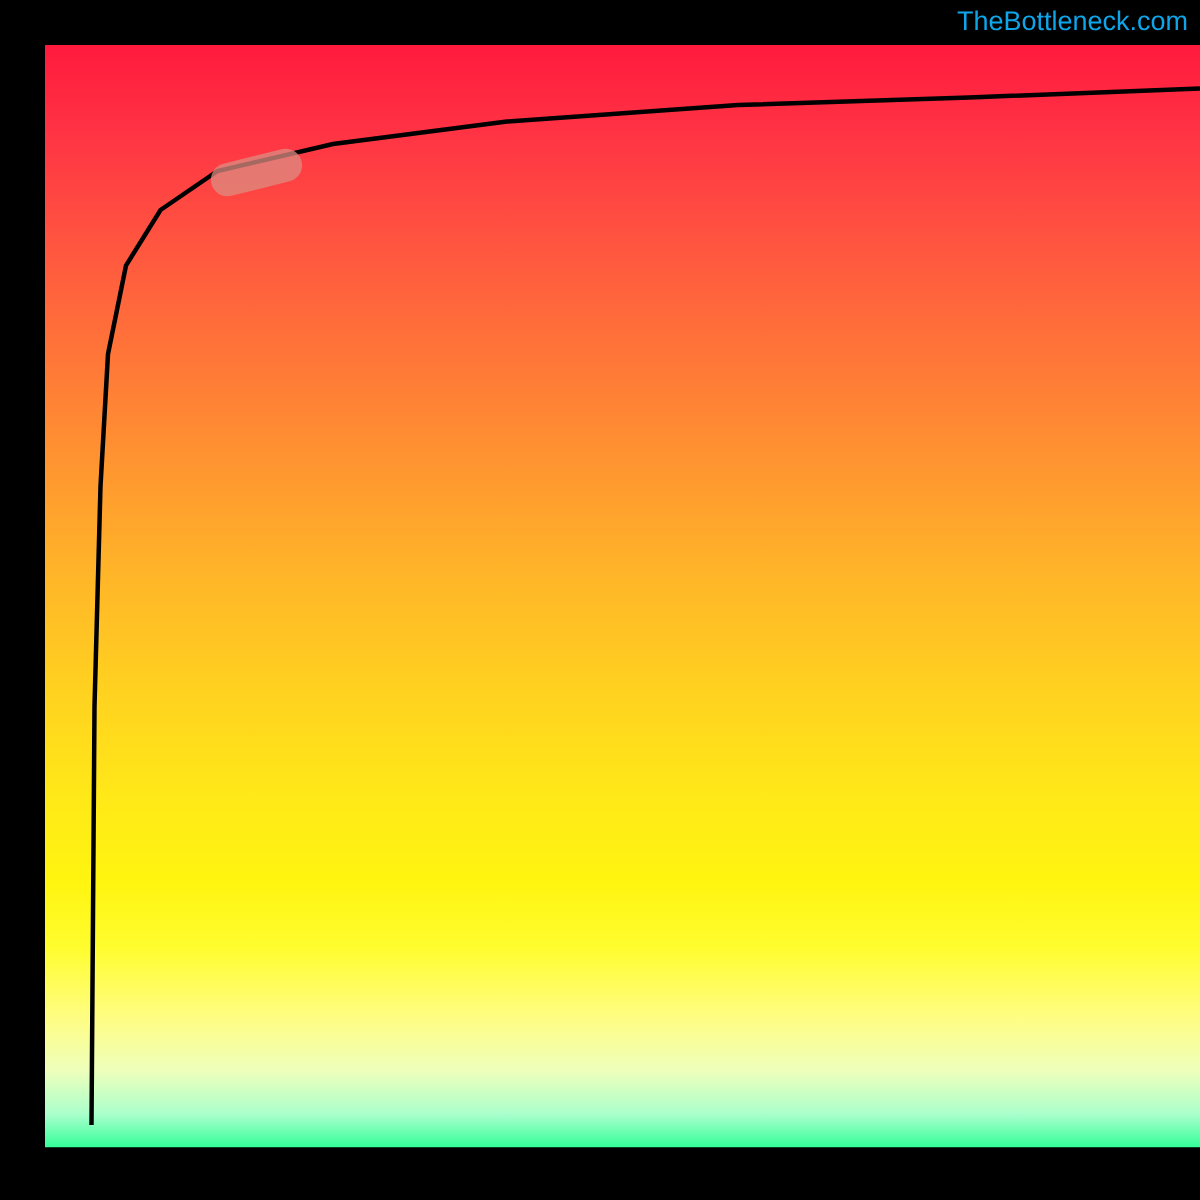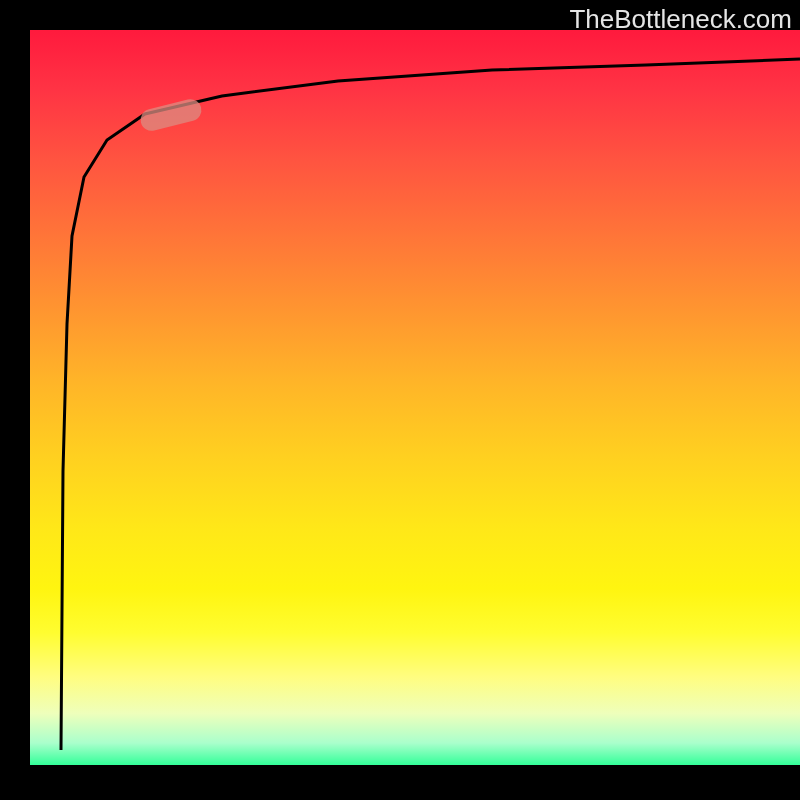"TheBottleneck.com" .watermark { color: #e5e5e5 -> #0ea5e9; font-size: 26px -> 18px }
